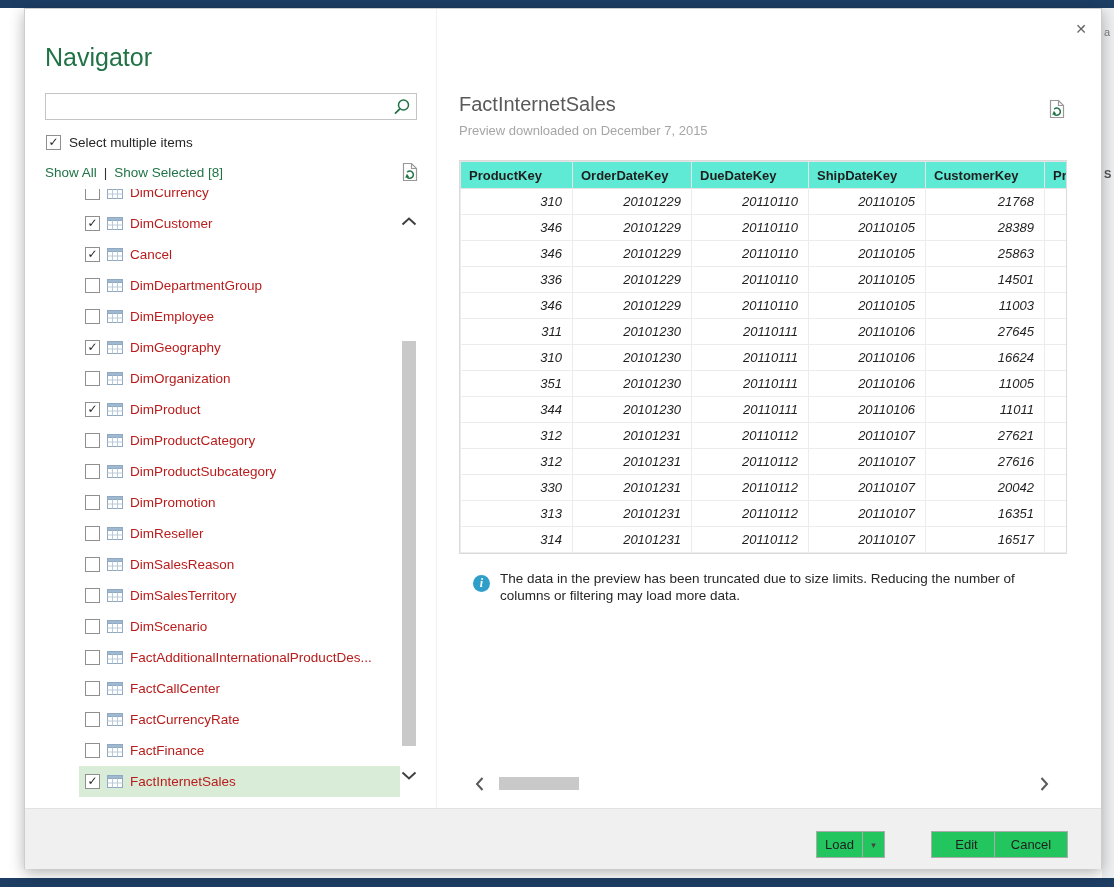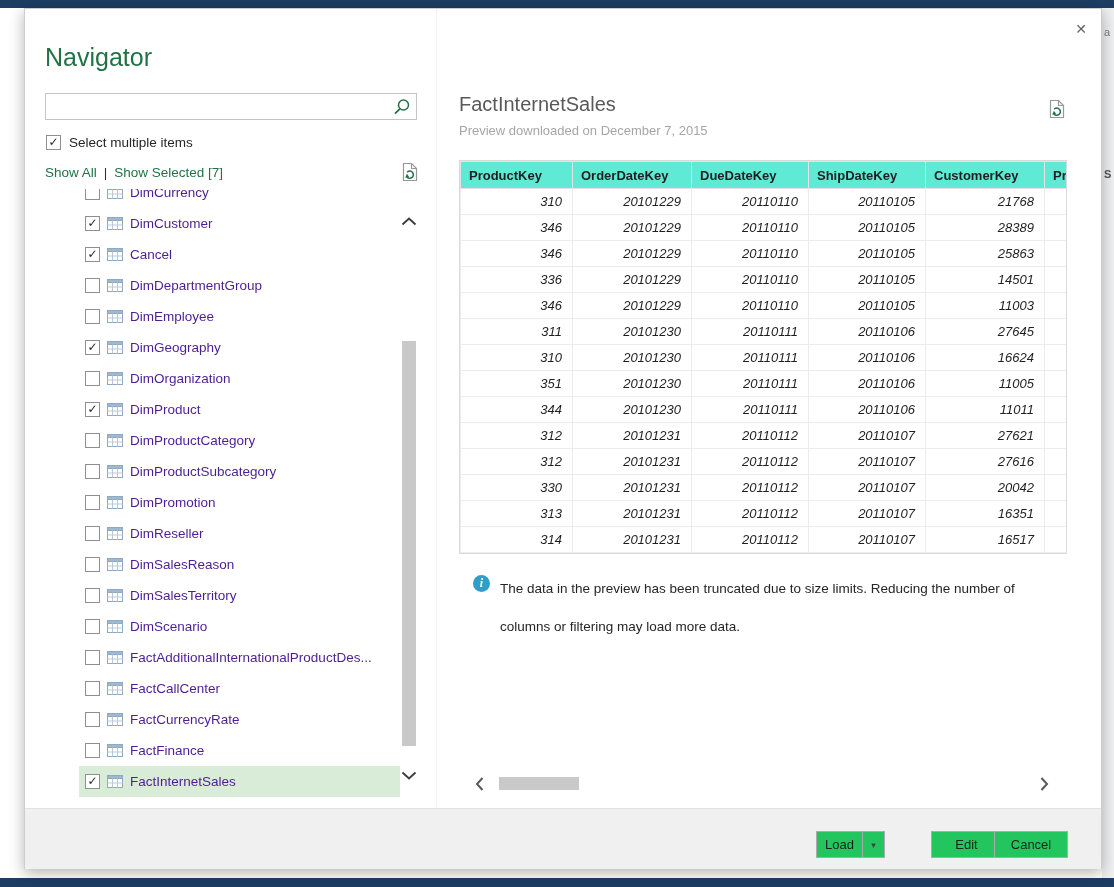"Show Selected [7]" a.green-link { text: 7 -> 8 }
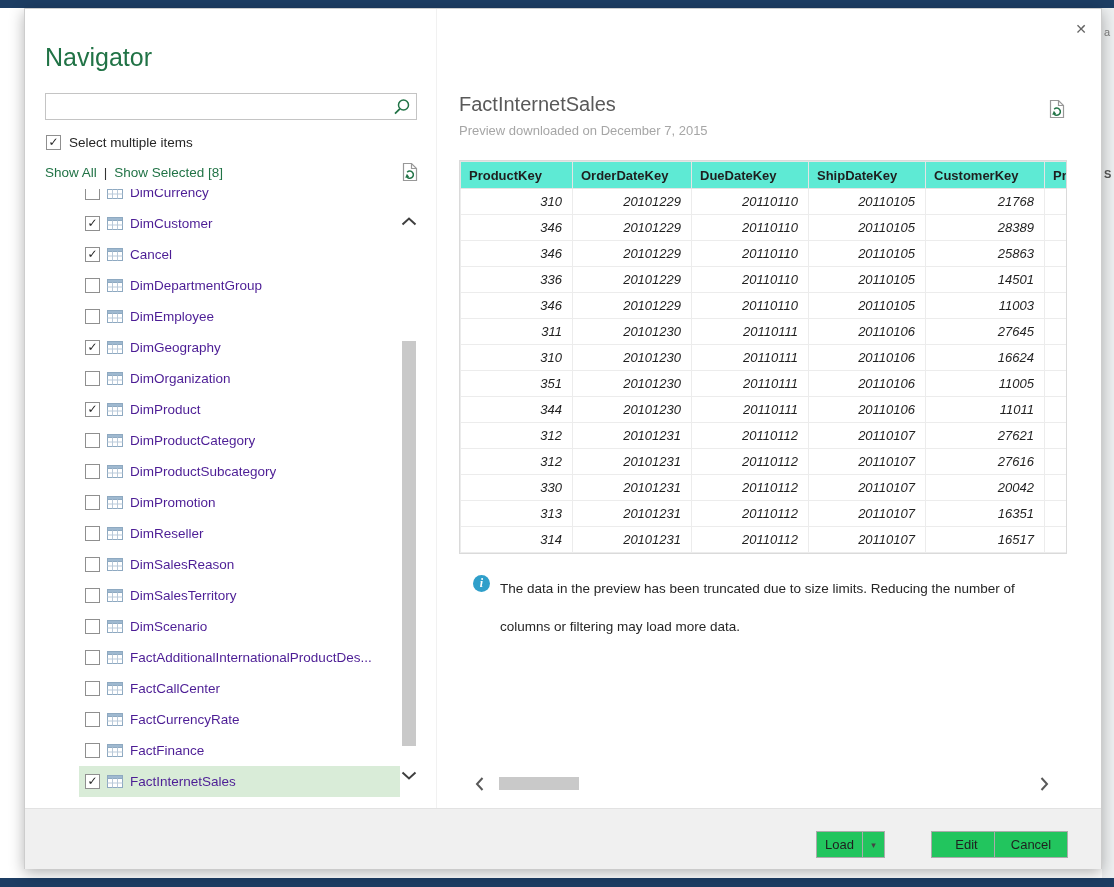"DimCurrency" .item-label { color: #4c1d95 -> #b91c1c }
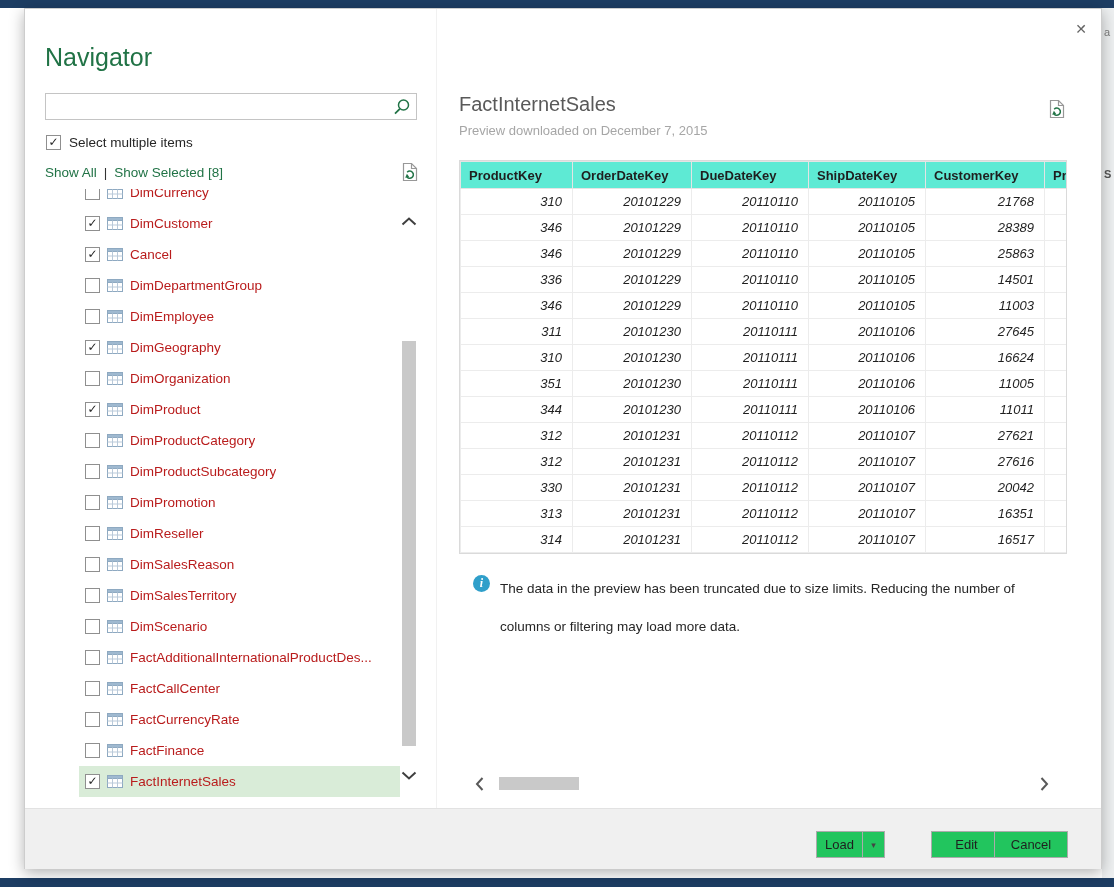"The data in the preview" .info-text { line-height: 38px -> 17px }
